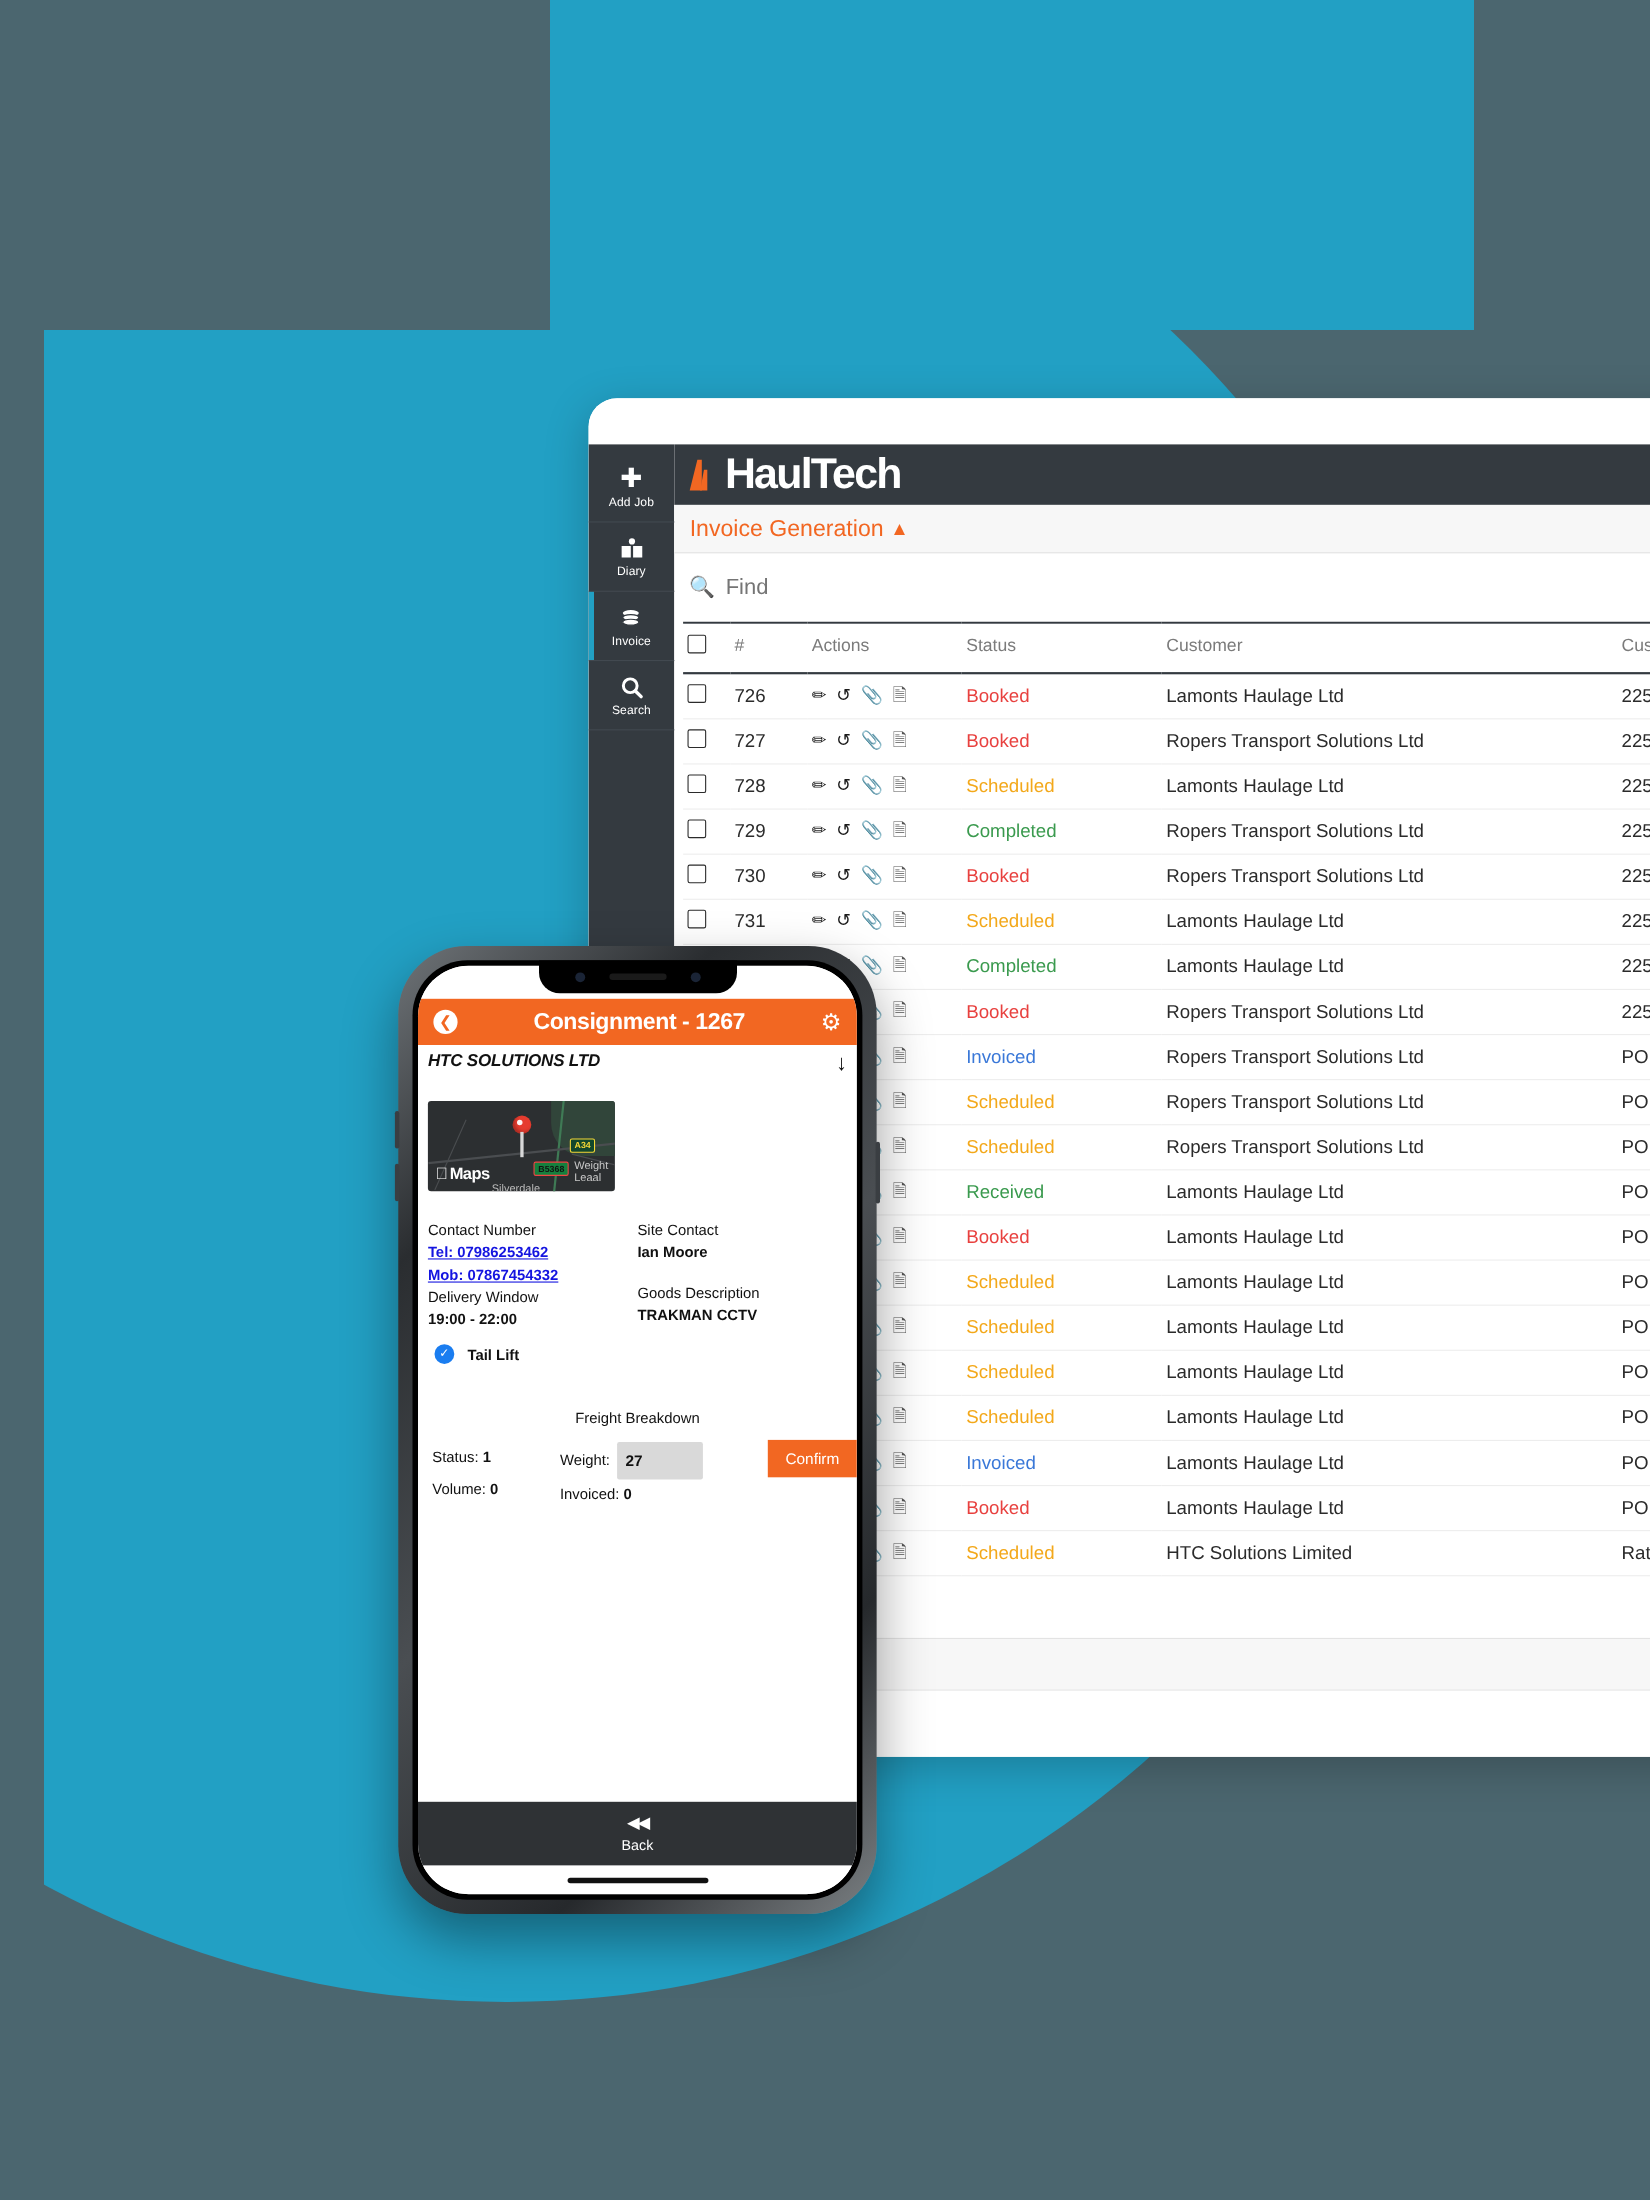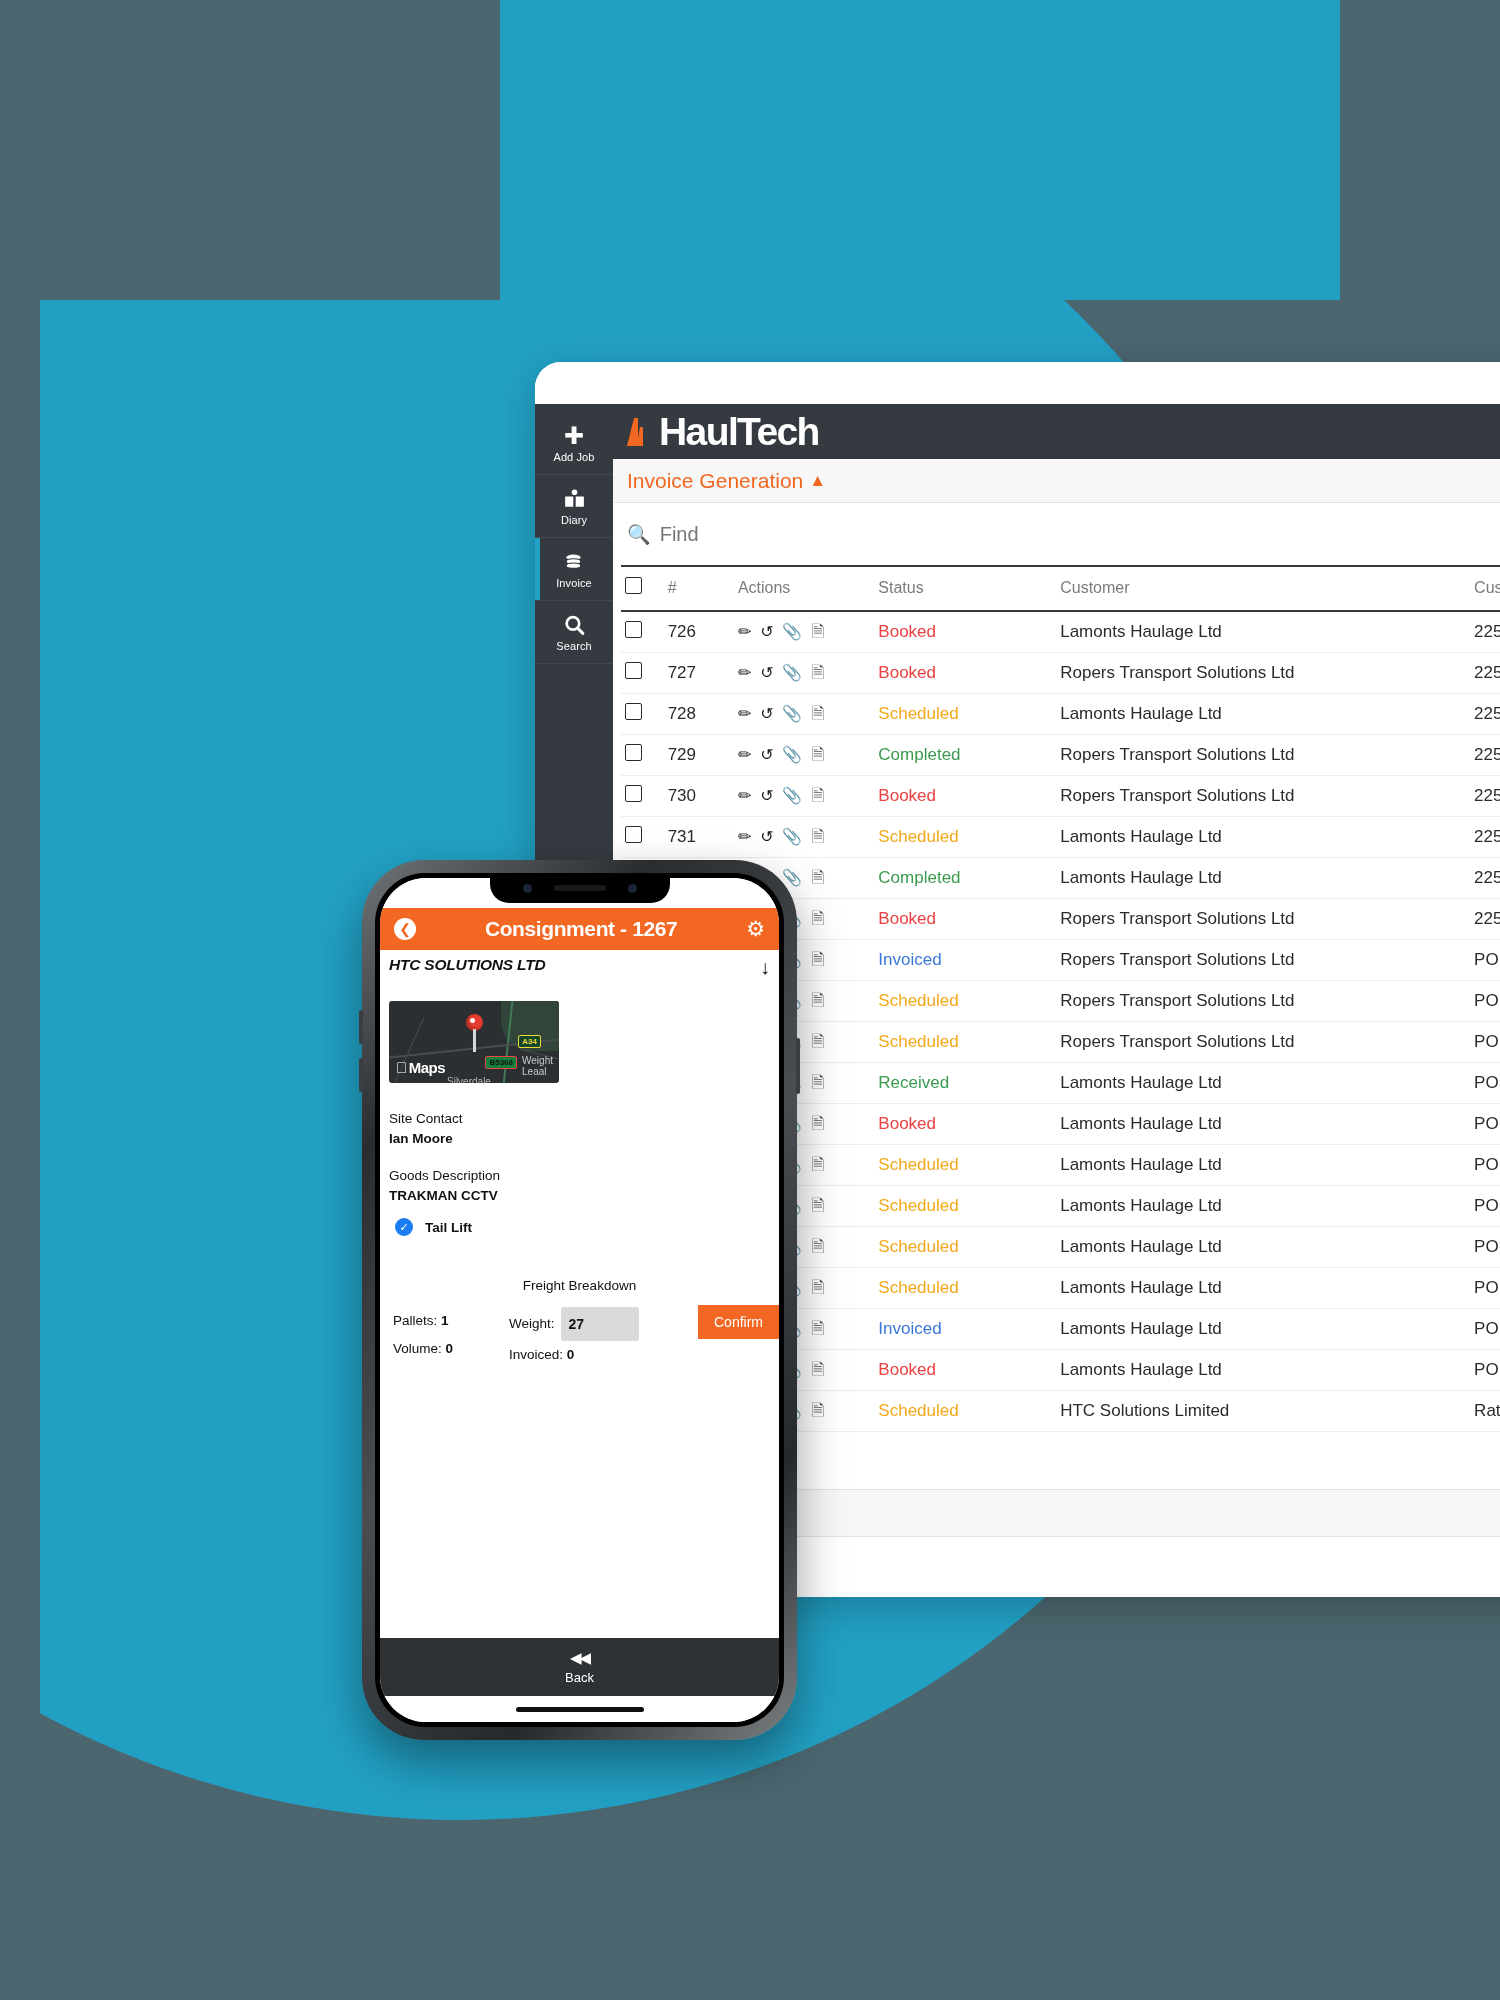"Contact Number" div.ph-col { html: none -> <div> <div>Contact Number</div> <a>Tel: 07986253462</a> <a>Mob: 07867454332</a> <div>Delivery Window</div> <div>19:00 - 22:00</div> </div> }
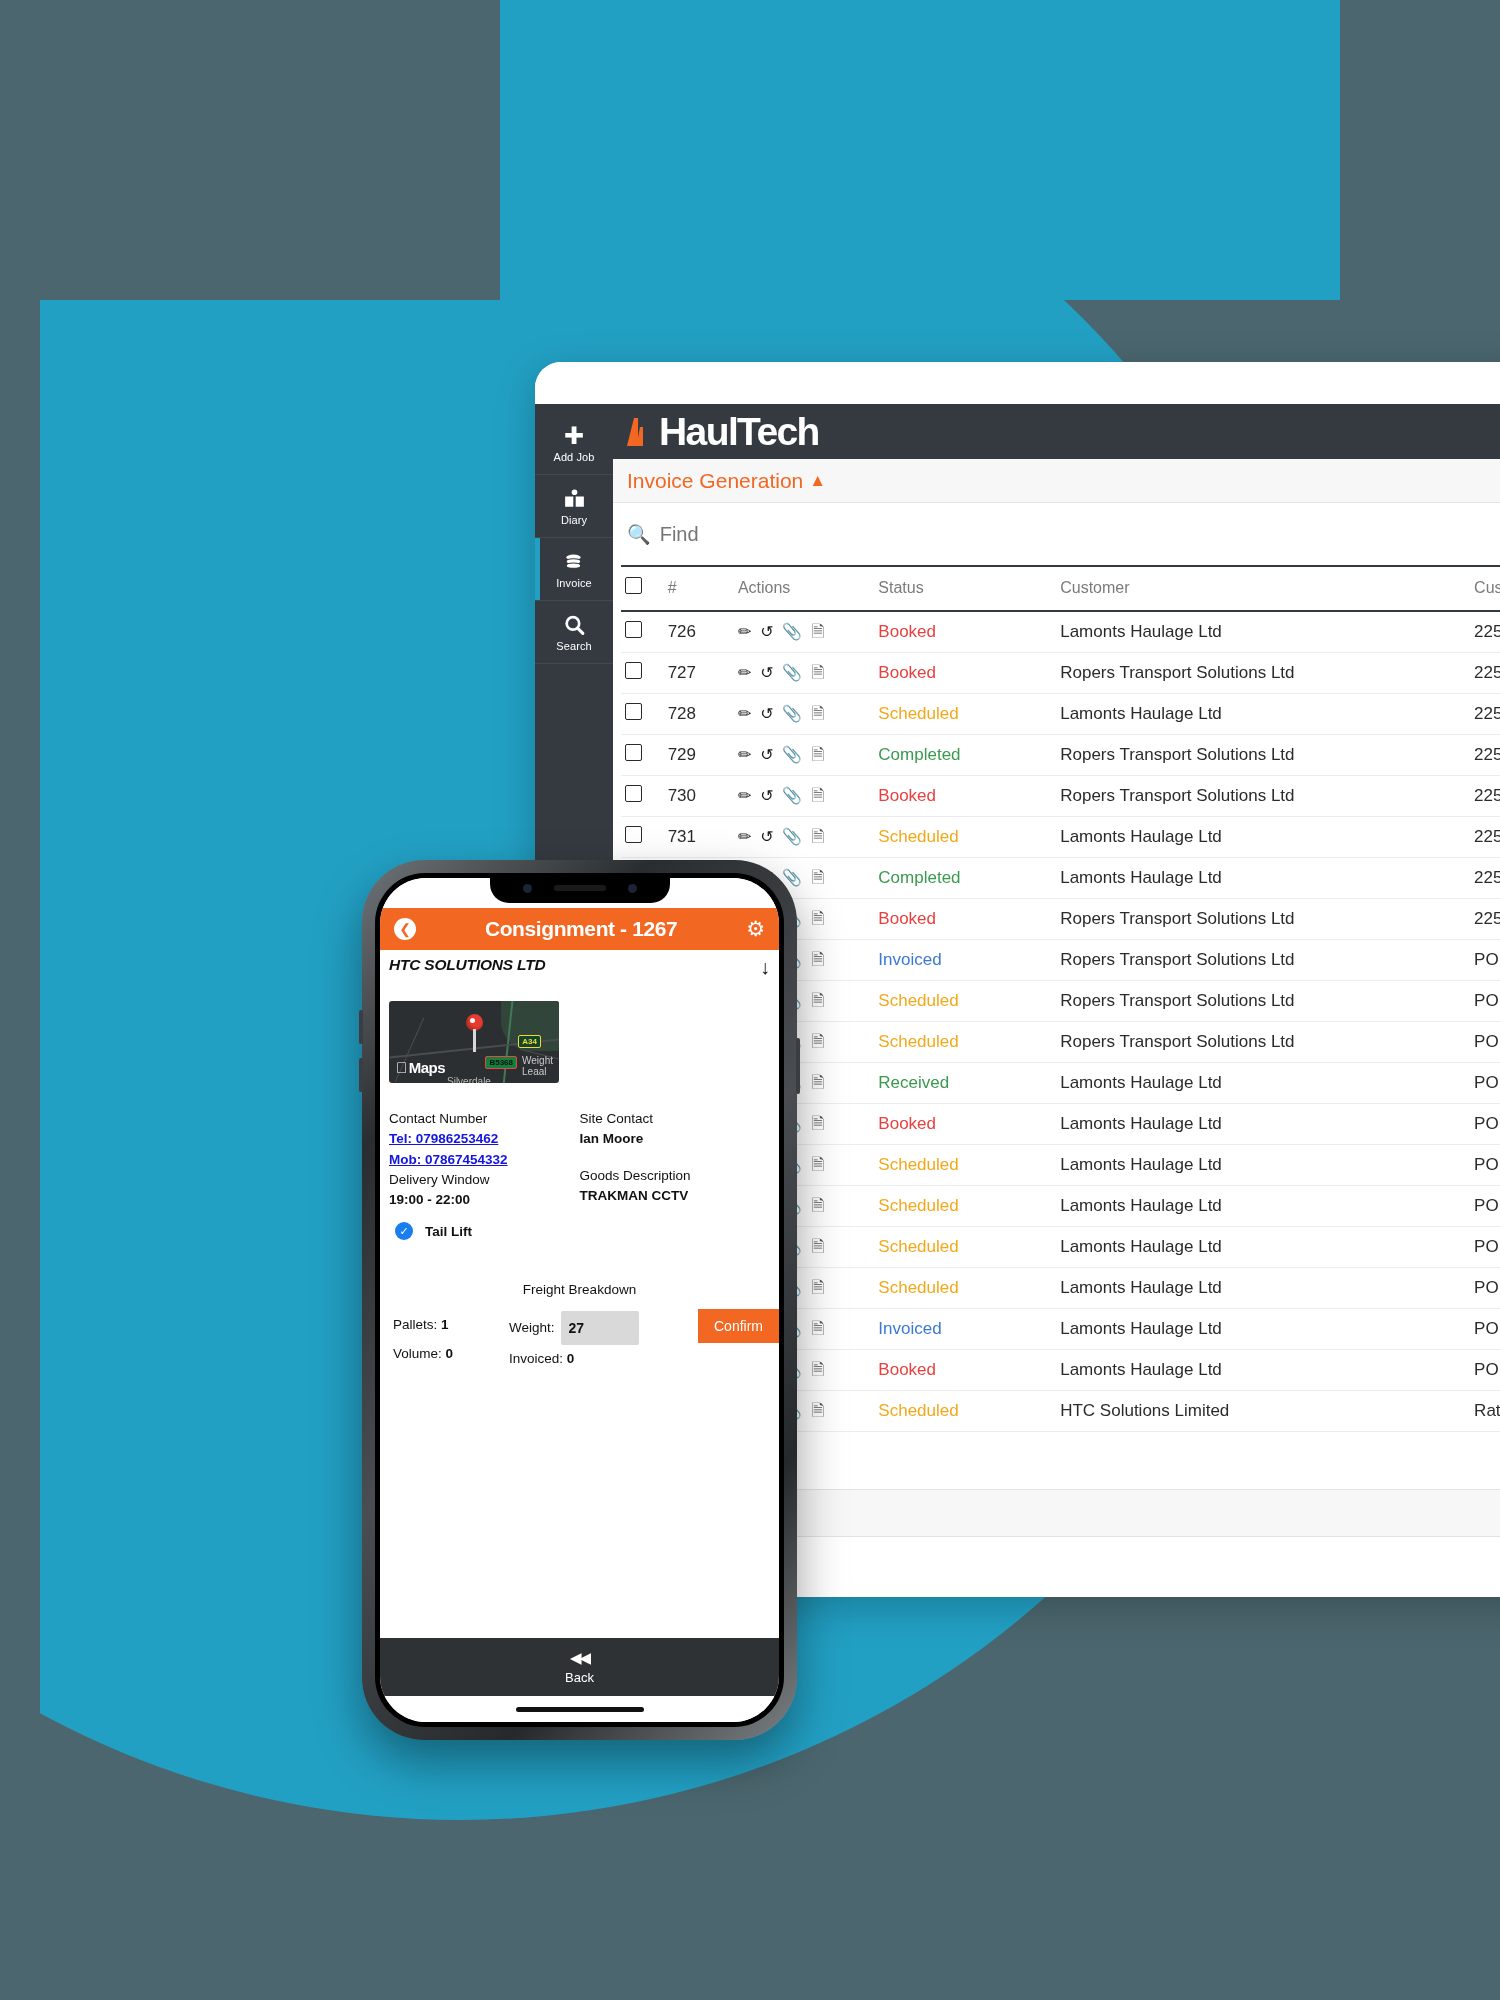"Pallets:" span { text: Pallets -> Status }
